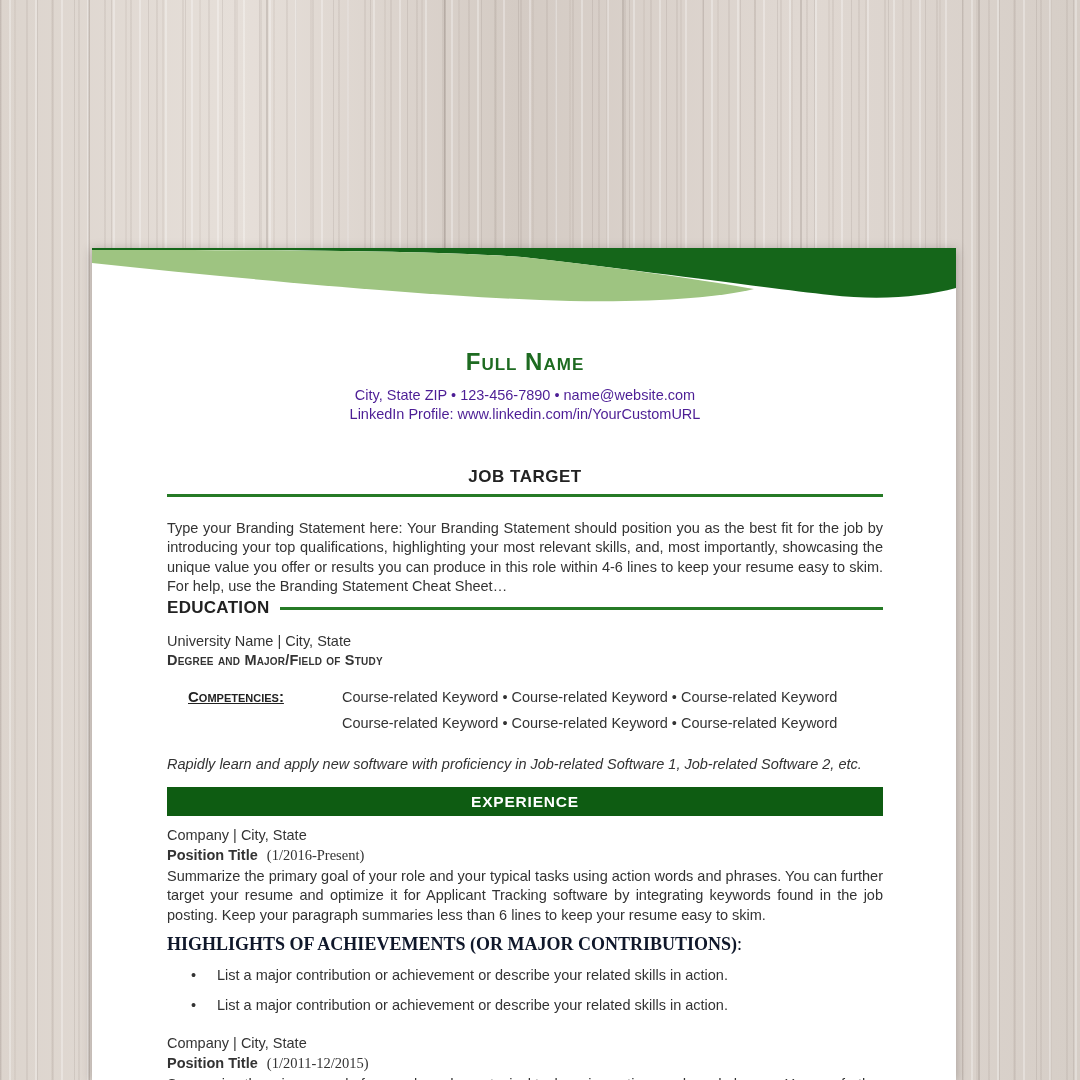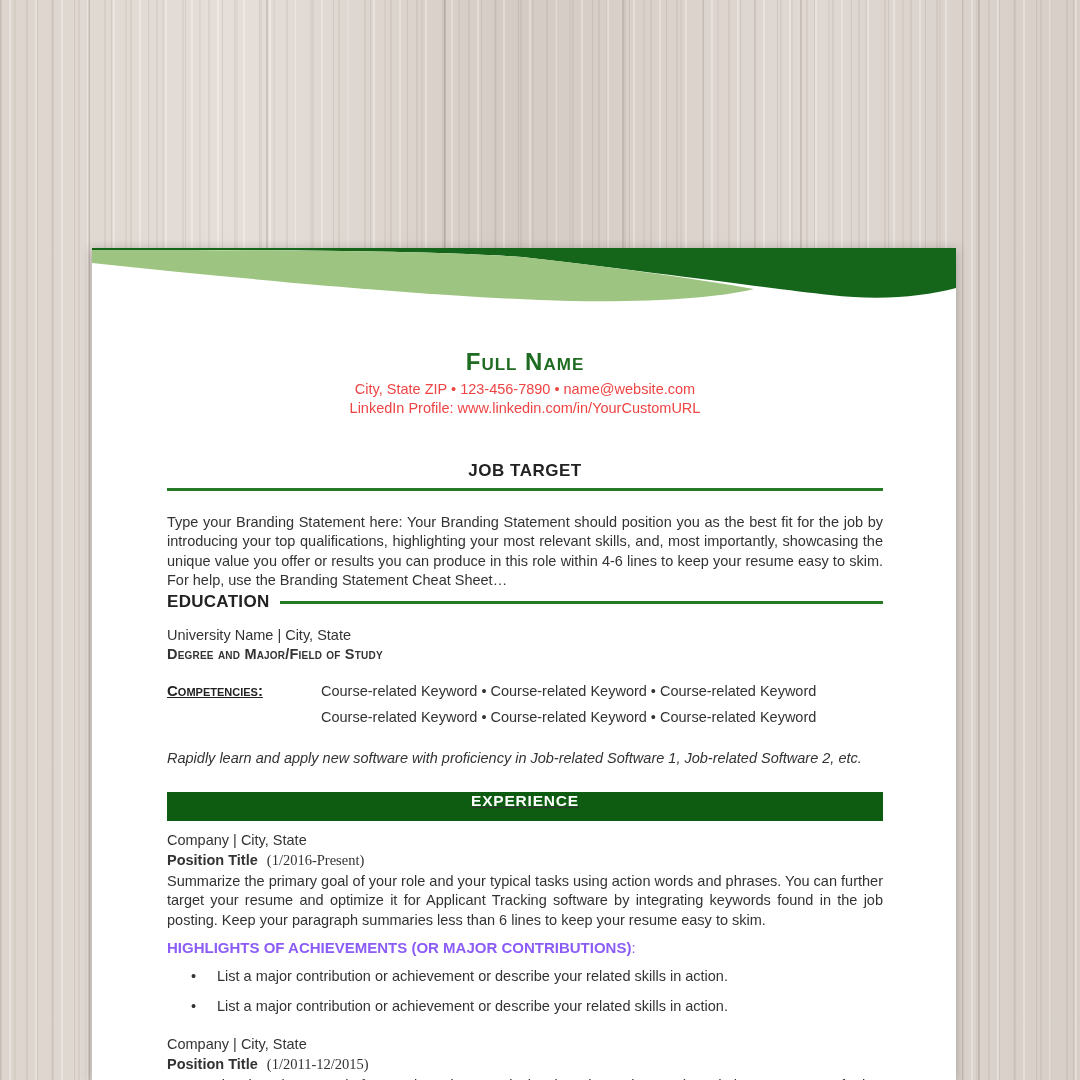"City, State ZIP • 123-456-7890" .contact { color: #ef4444 -> #4c1d95; margin-top: 4px -> 10px }
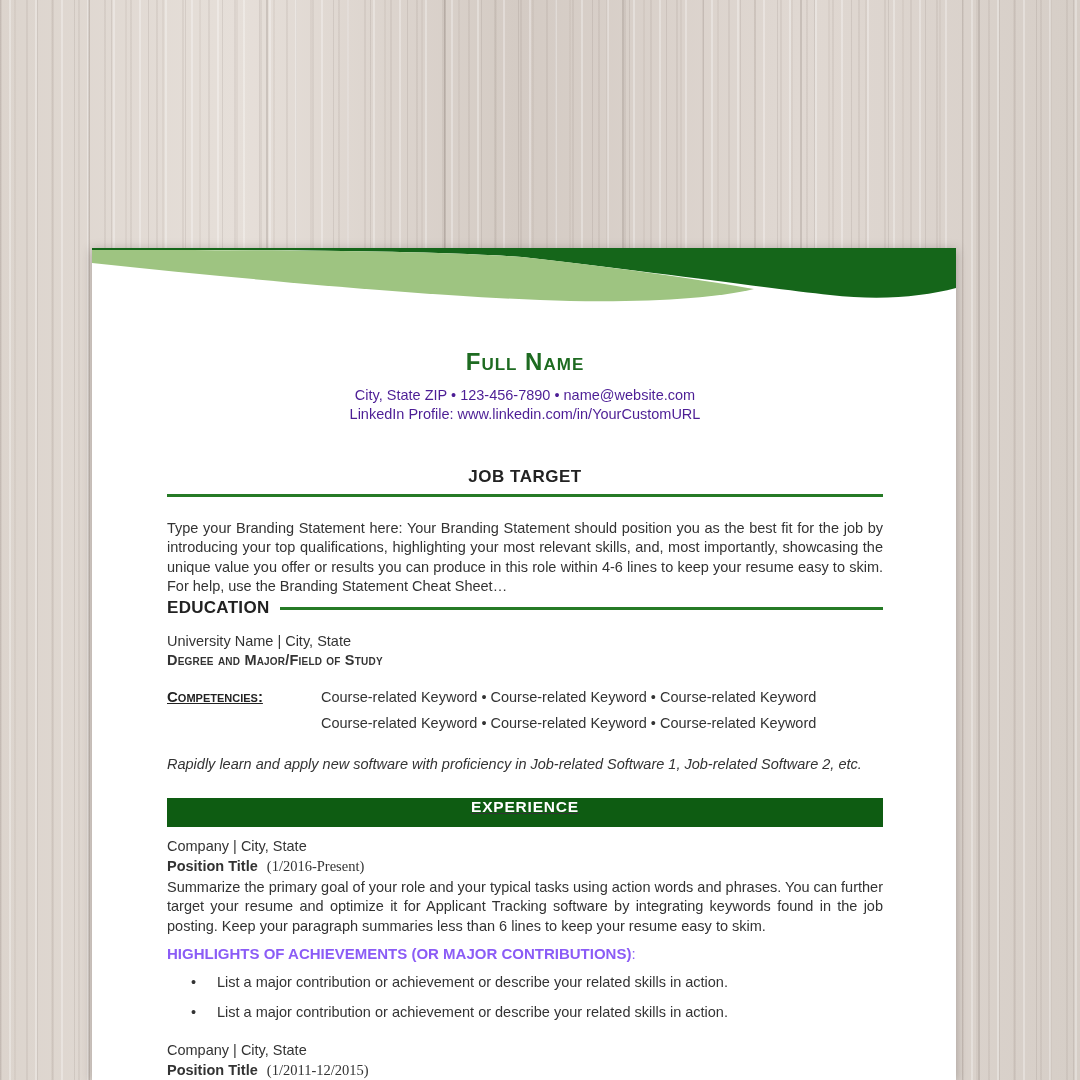"Competencies:" .competencies .comp-label { margin-left: none -> 21px }
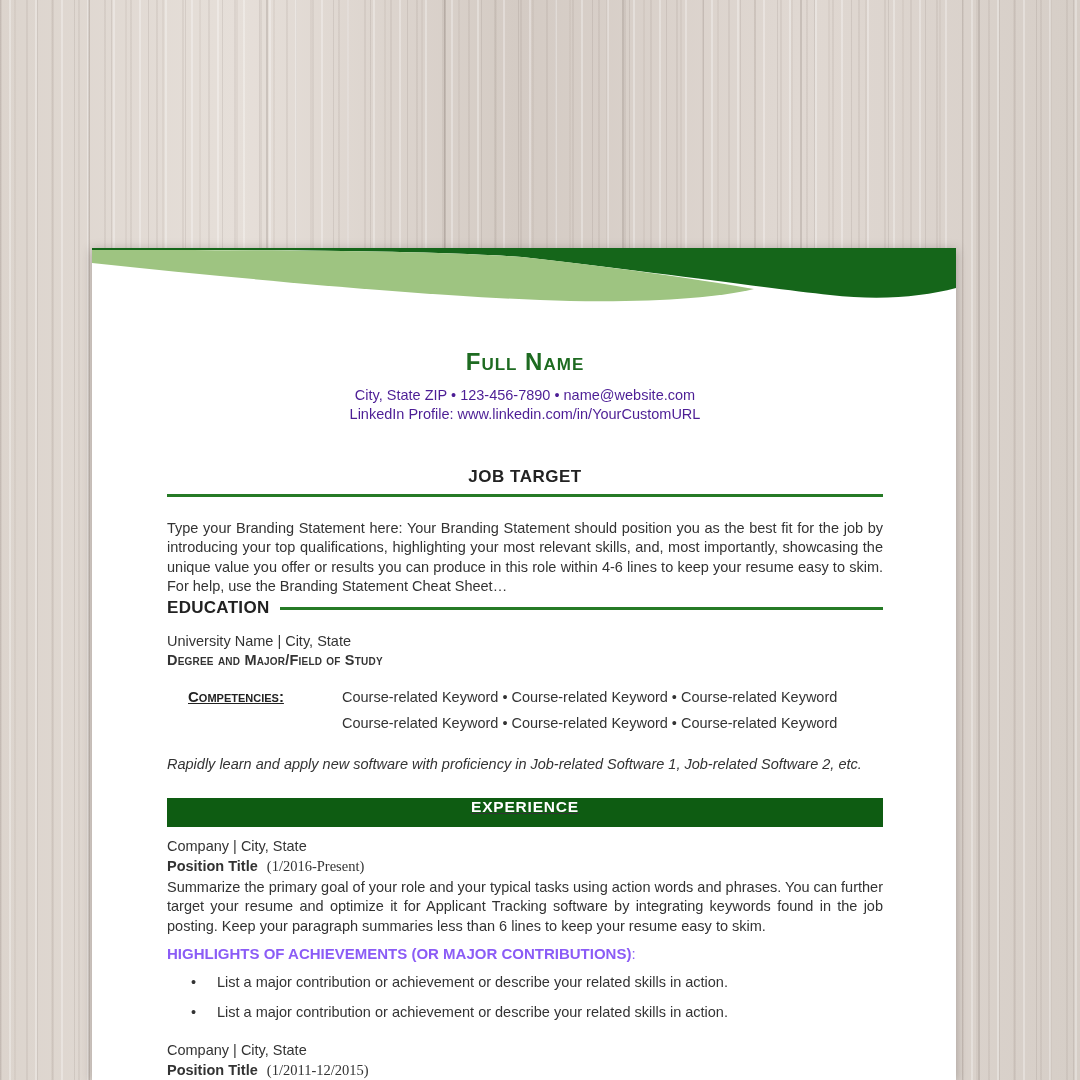"EXPERIENCE" .banner { align-items: flex-start -> center; margin-top: 26px -> 15px; text-decoration: underline -> none }
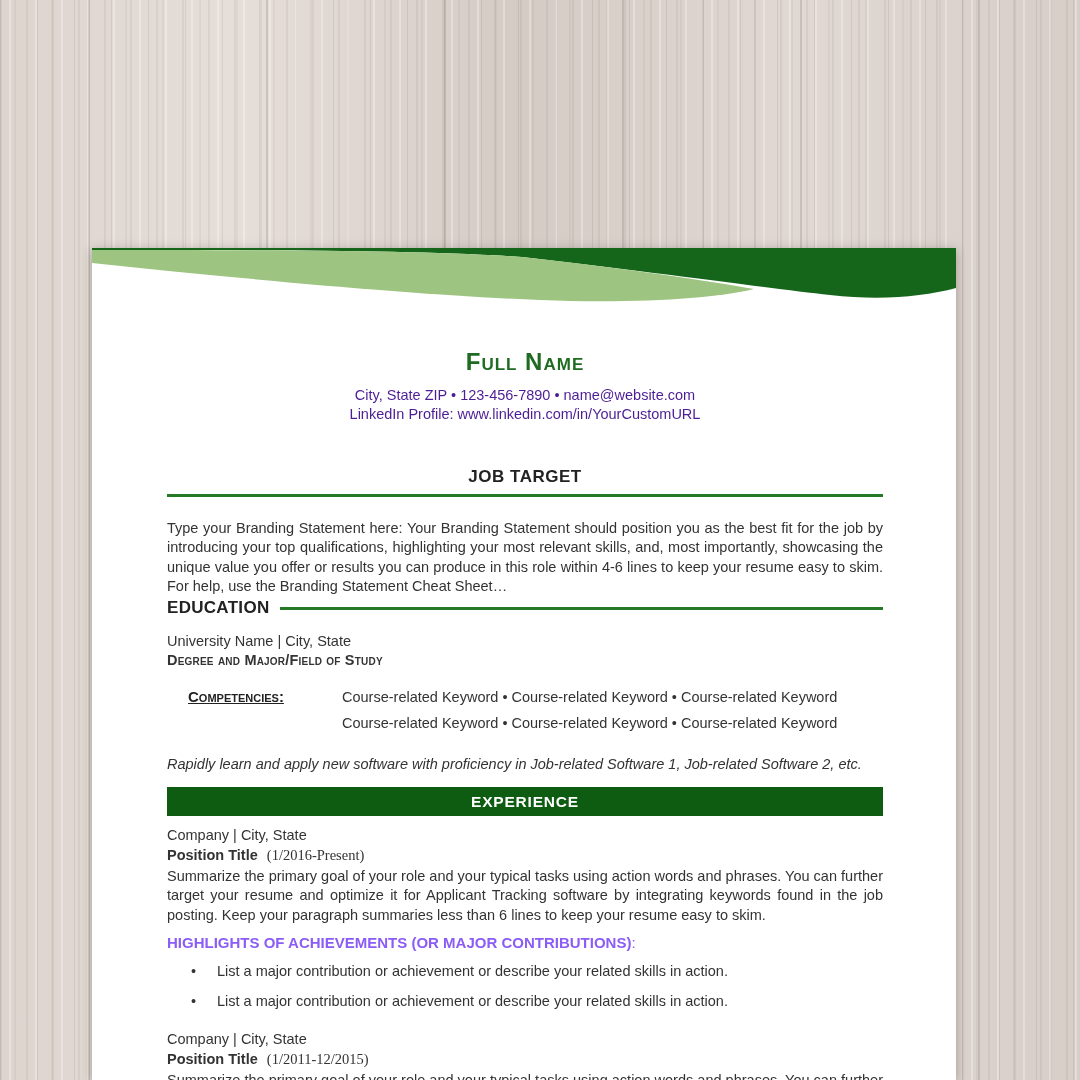"HIGHLIGHTS OF ACHIEVEMENTS (OR MAJOR" .highlights-line { color: #8b5cf6 -> #0f172a; font-family: none -> Liberation Serif, serif; font-size: 15px -> 18px }
